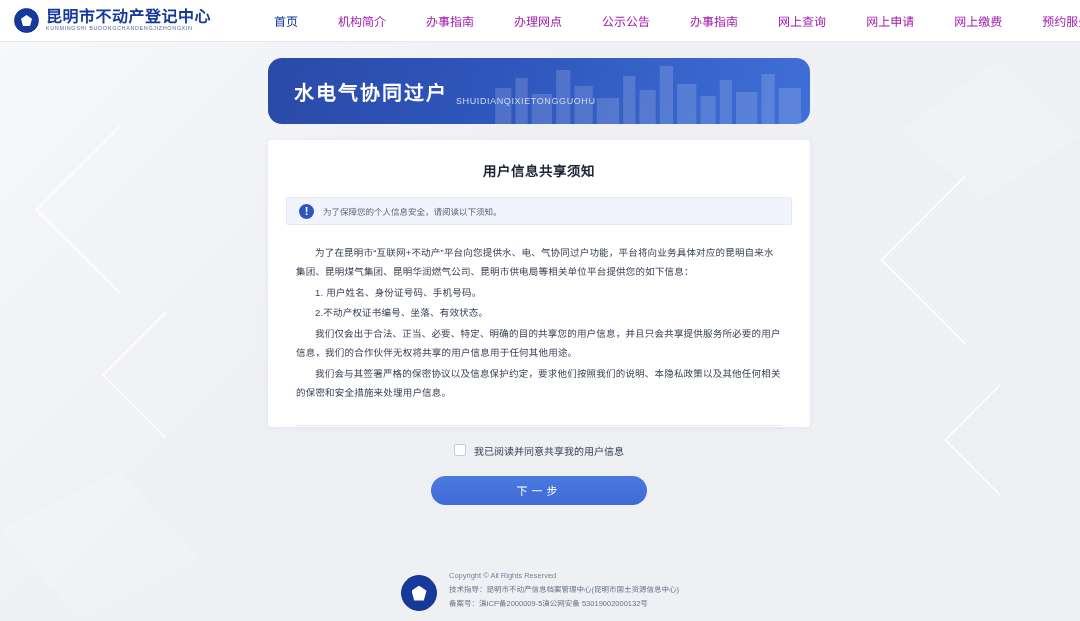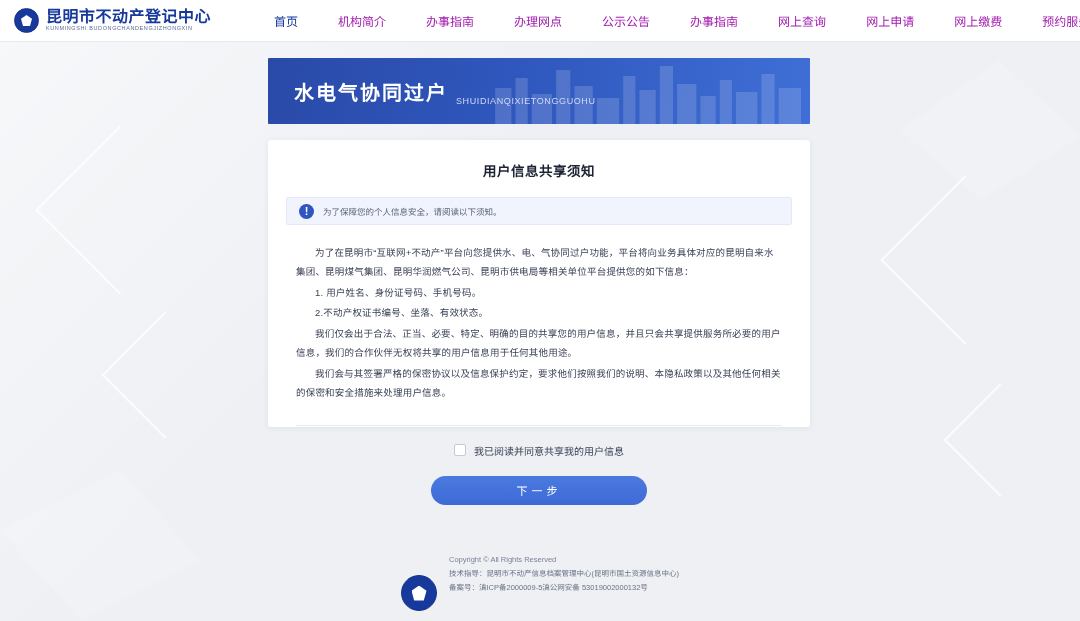"水电气协同过户" .banner { border-radius: 1px -> 14px }
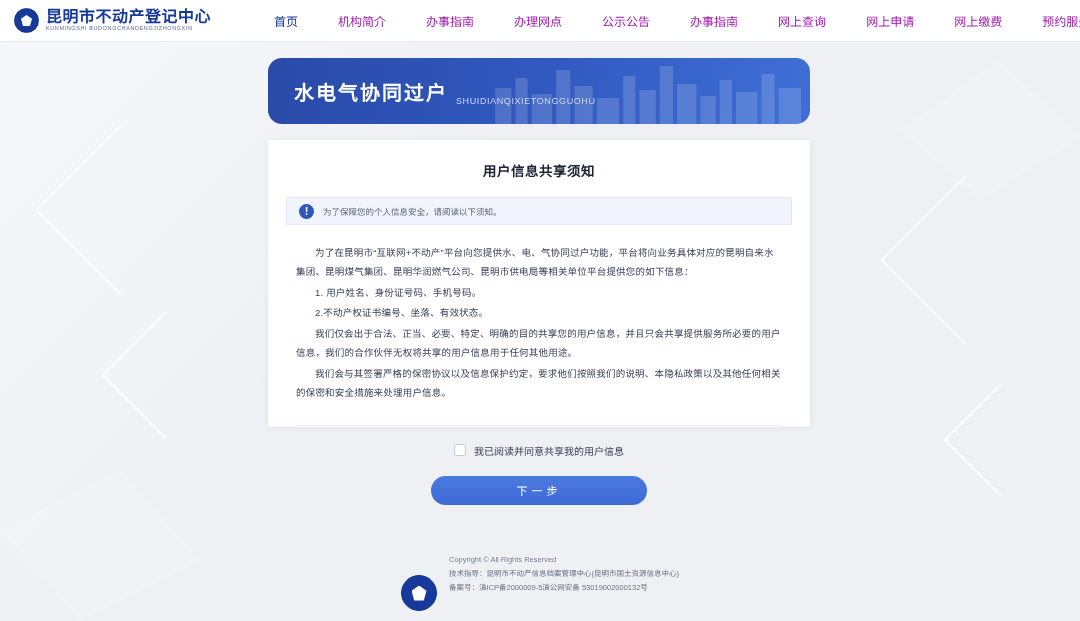"Copyright © All Rights Reserved" .footer { align-items: flex-start -> flex-end }
